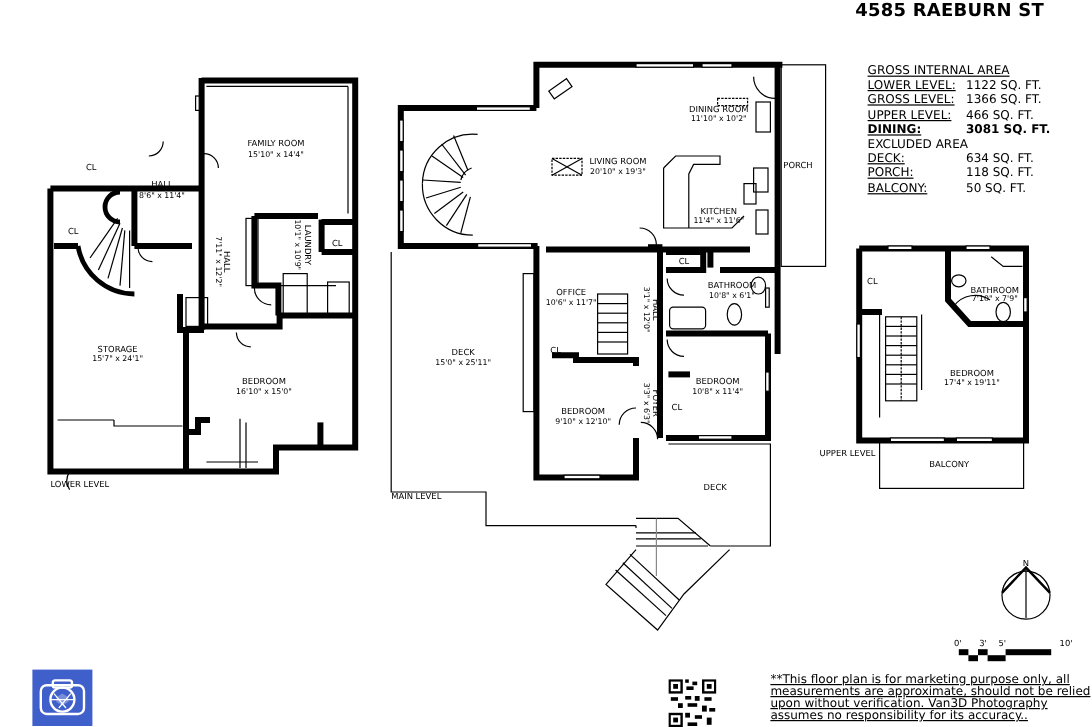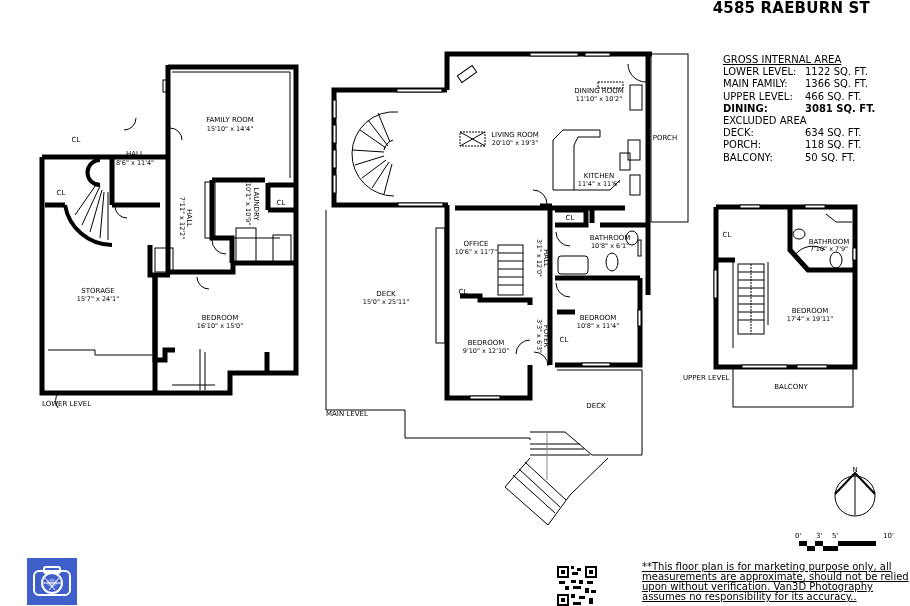"LOWER LEVEL:" .area-table .k { text-decoration: none -> underline }
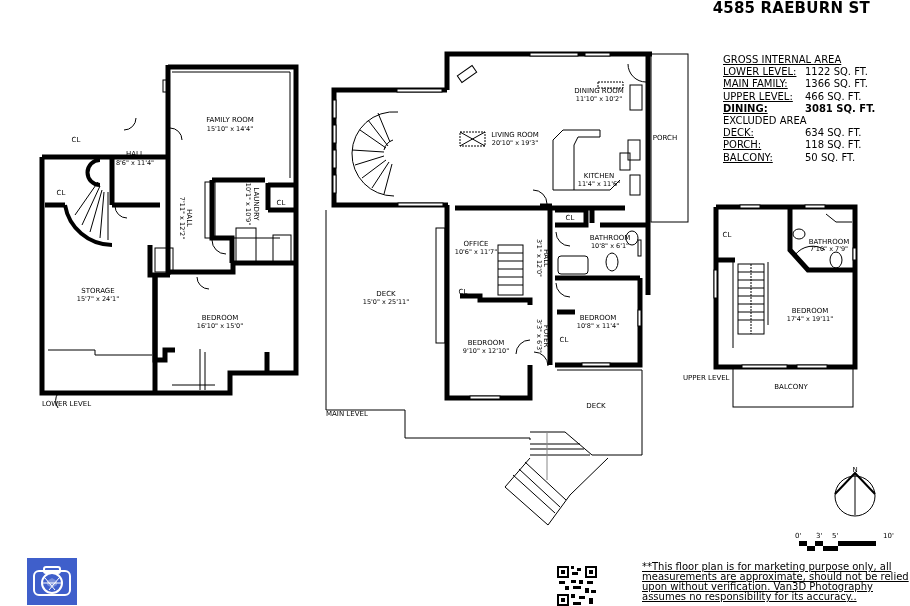"MAIN FAMILY:" span.k { text: MAIN FAMILY -> GROSS LEVEL }
